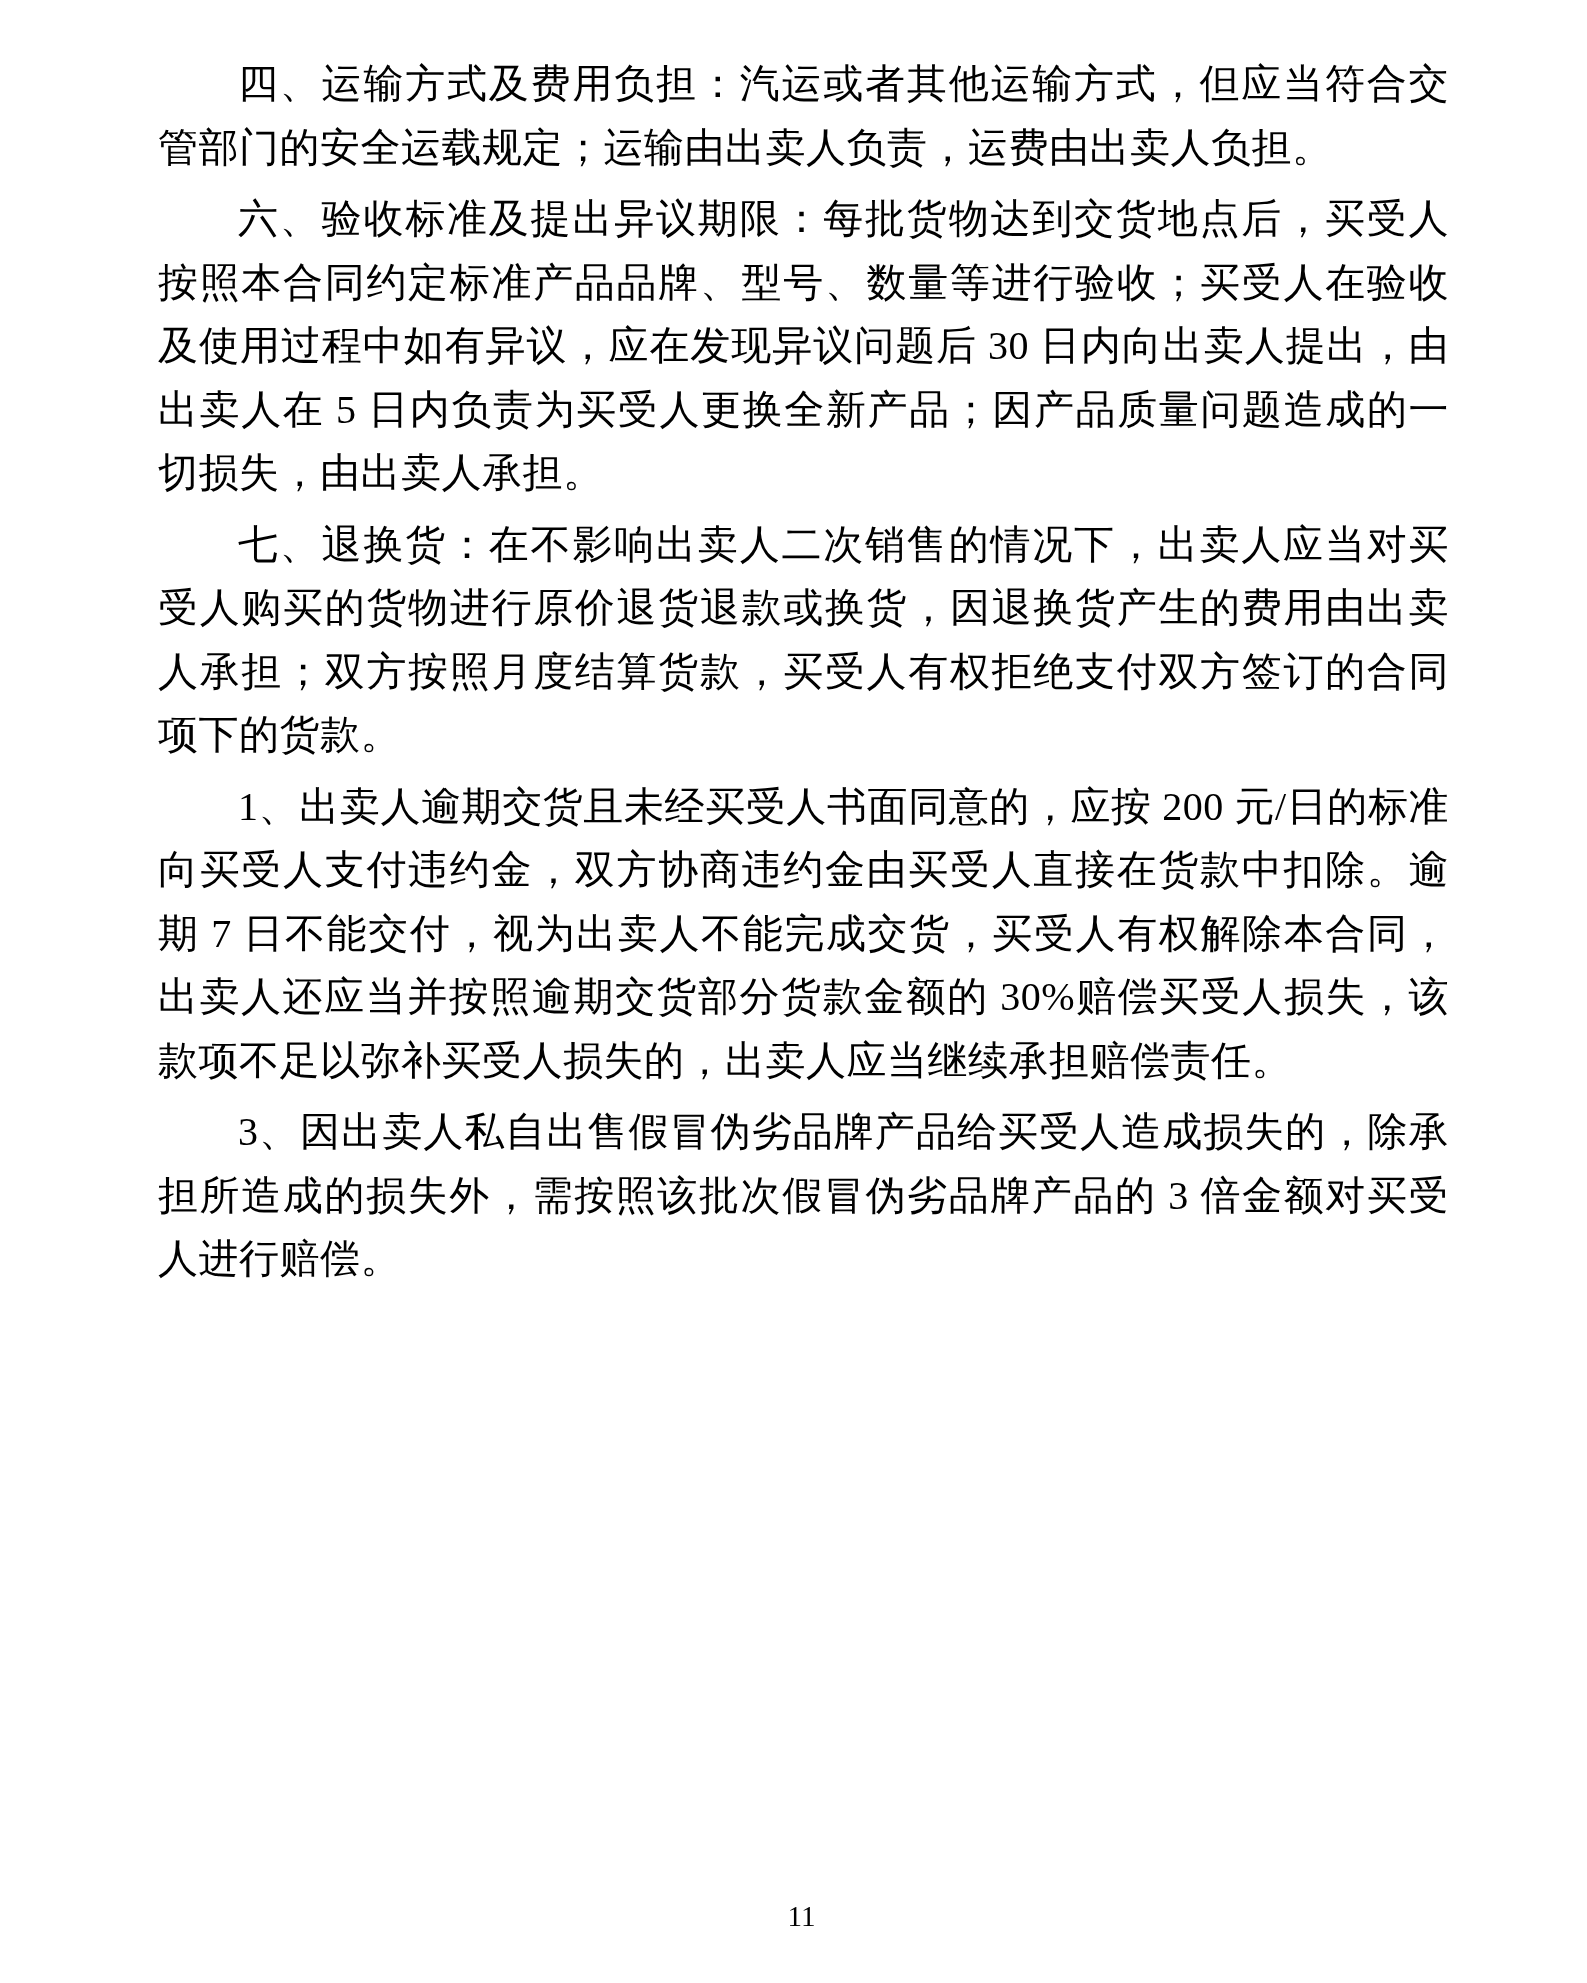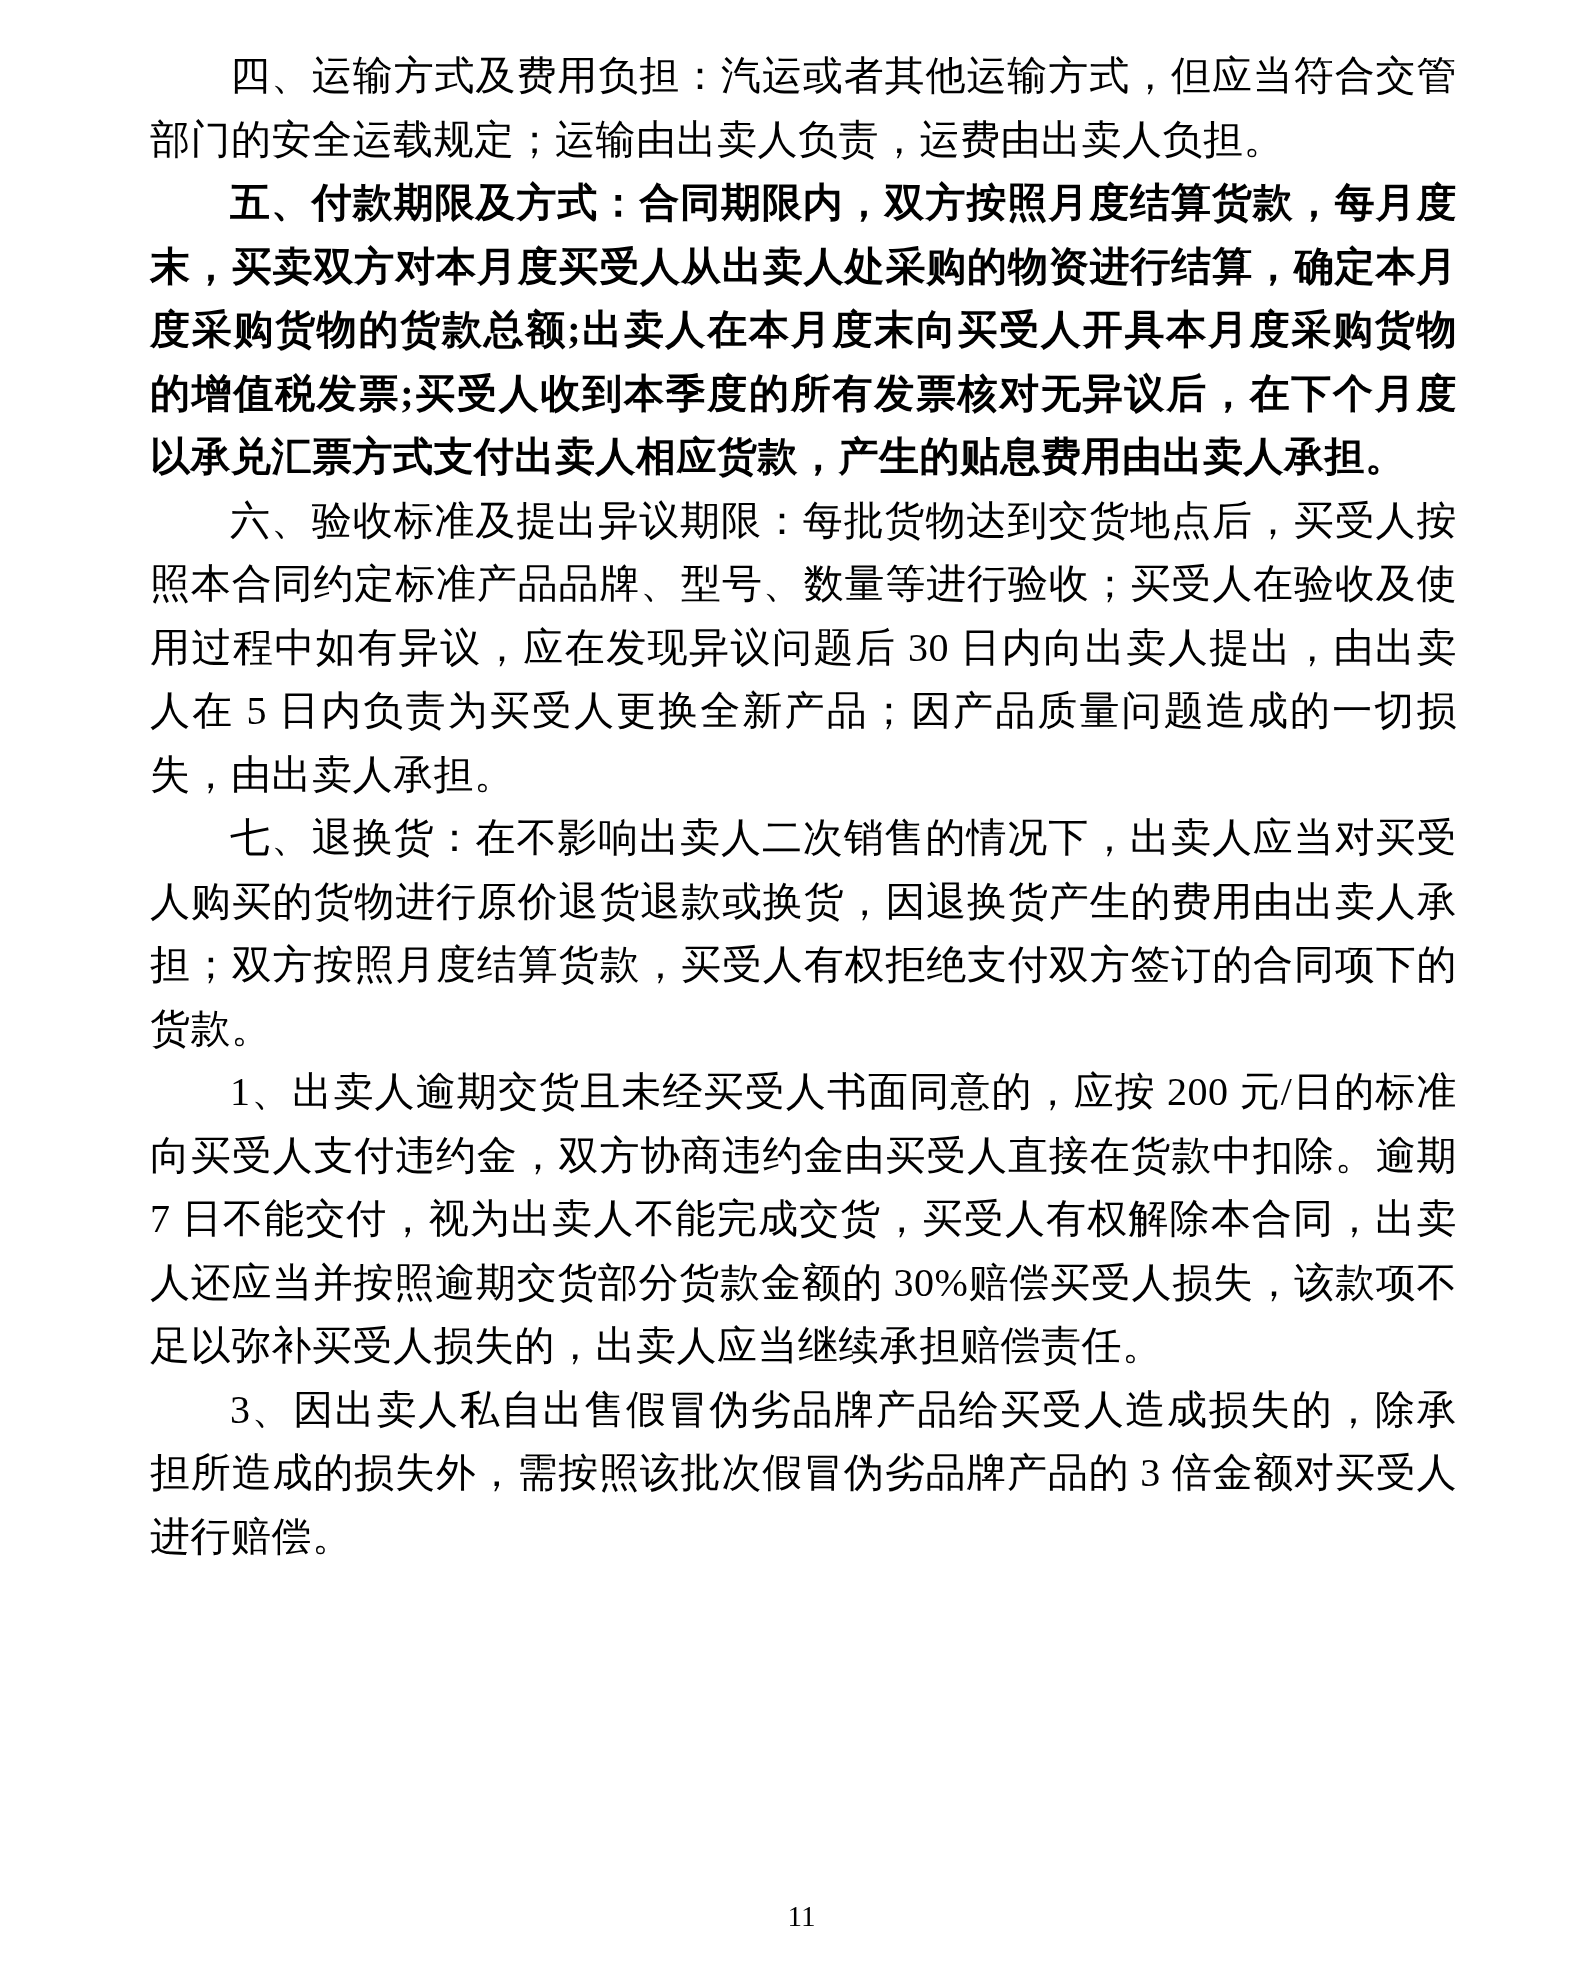"四、运输方式及费用负担：汽运或者其他运输方式，但应当符合交管部门的安全运载规定；" .para { margin: 0 -> 8px }
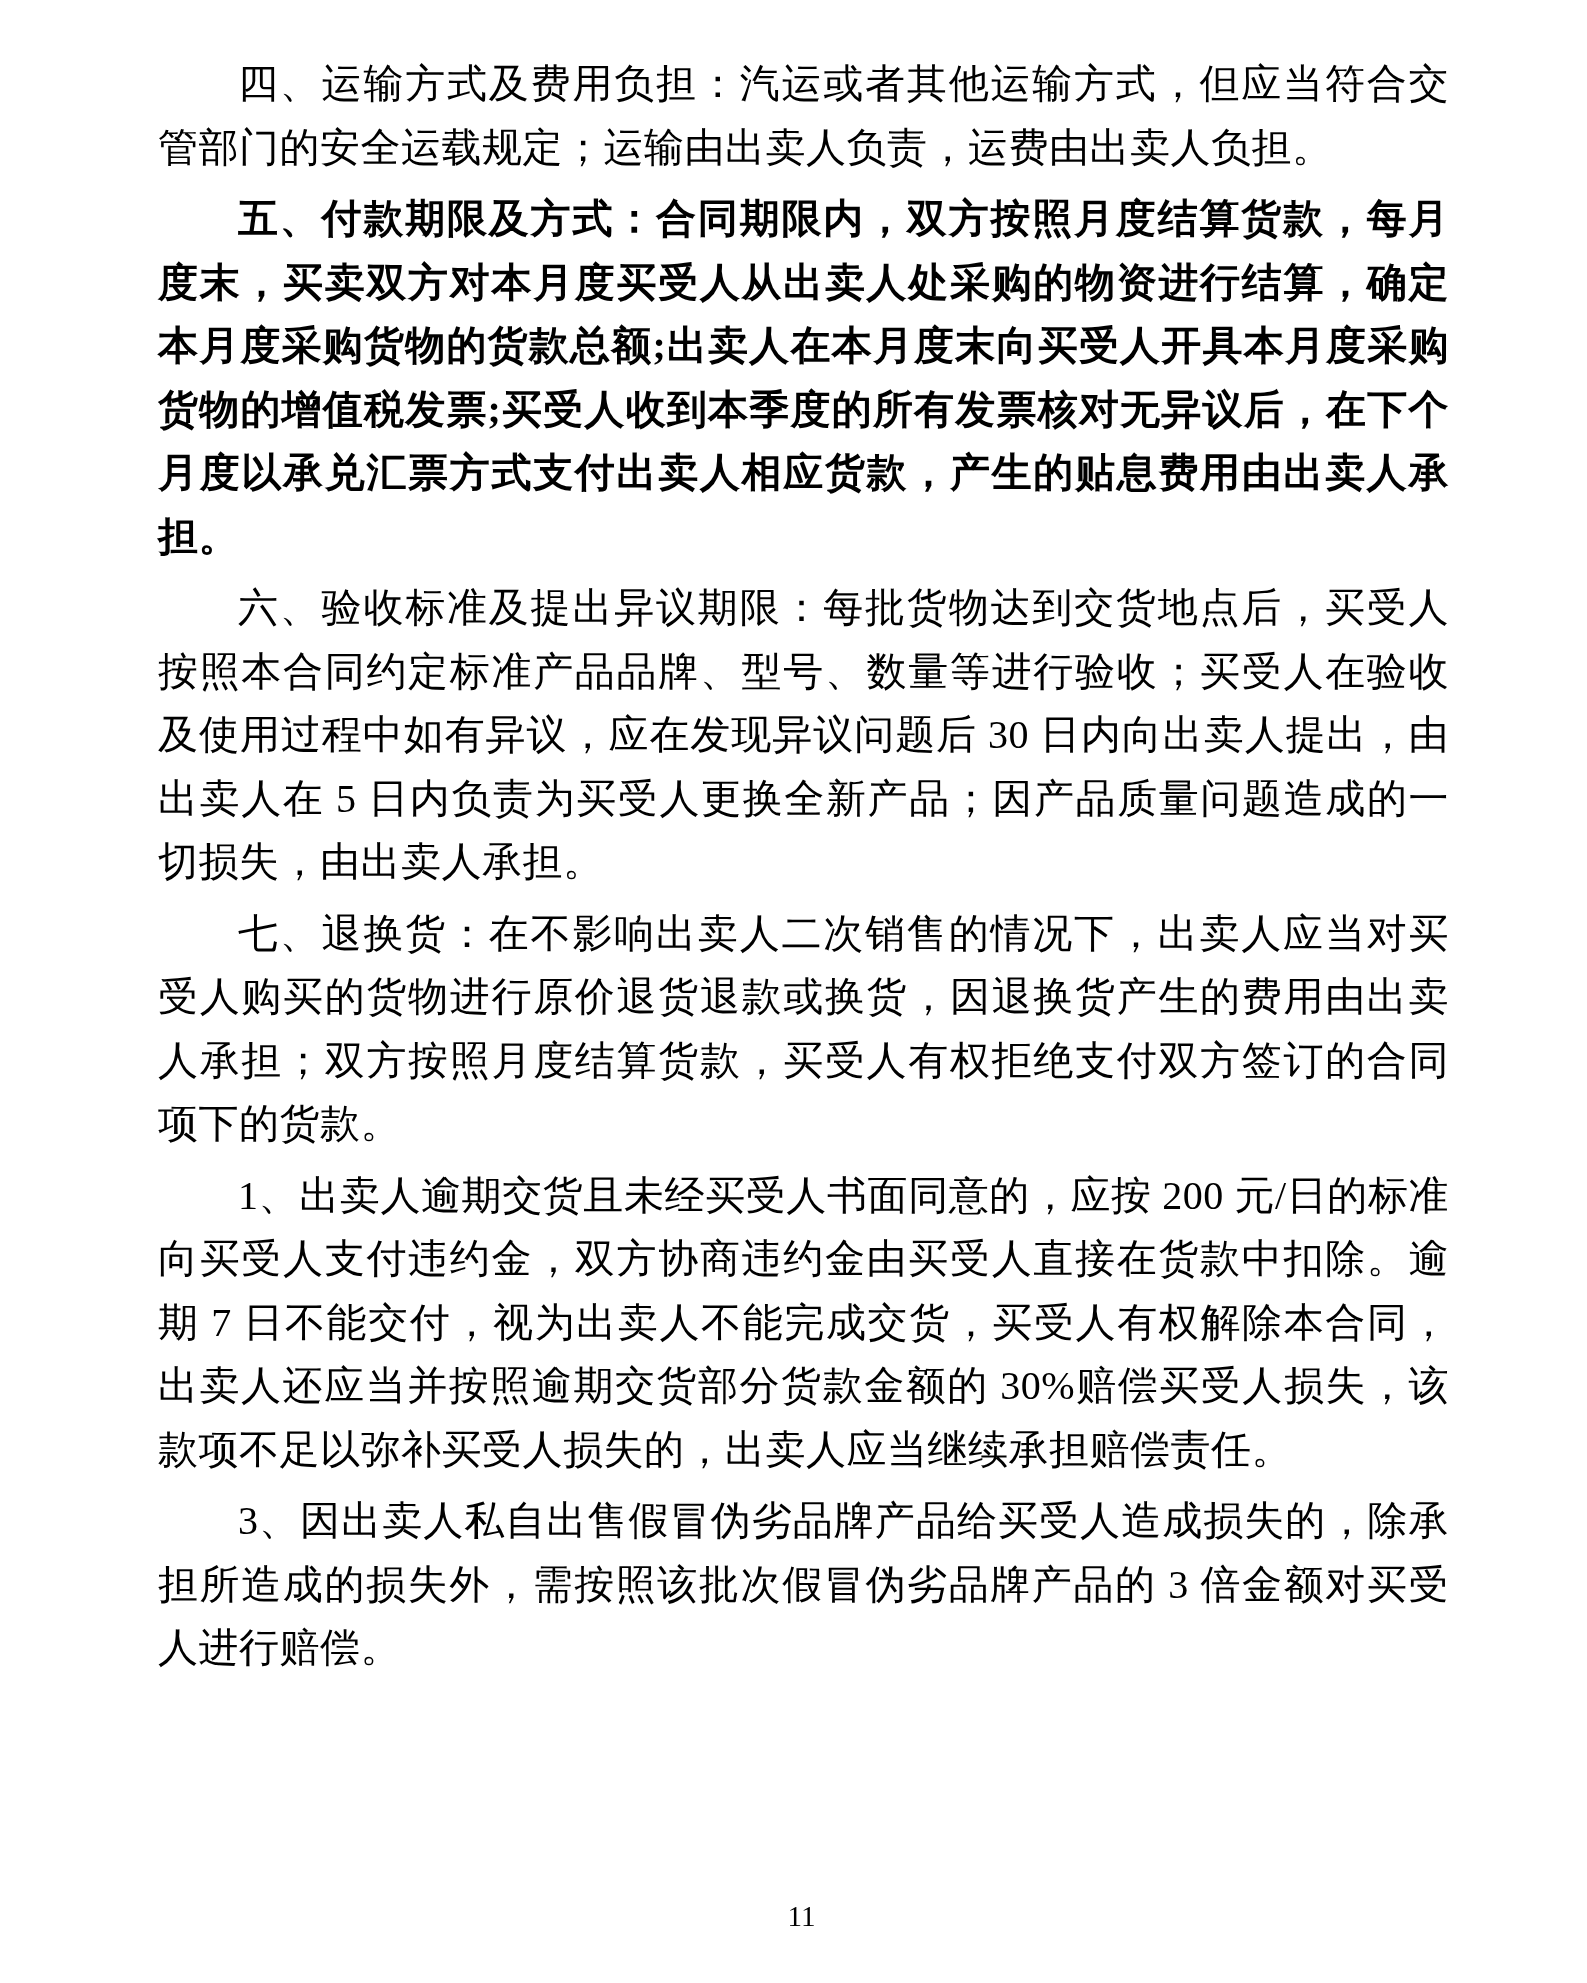"五、付款期限及方式：合同期限内，双方按照月度结算货款，每月度末，买卖双方对本月度" p.para { html: <p>五、付款期限及方式：合同期限内，双方按照月度结算货款，每月度末，买卖双方对本月度买受人从出卖人处采购的物资进行结算，确定本月度采购货物的货款总额;出卖人在本月度末向买受人开具本月度采购货物的增值税发票;买受人收到本季度的所有发票核对无异议后，在下个月度以承兑汇票方式支付出卖人相应货款，产生的贴息费用由出卖人承担。</p> -> none }
